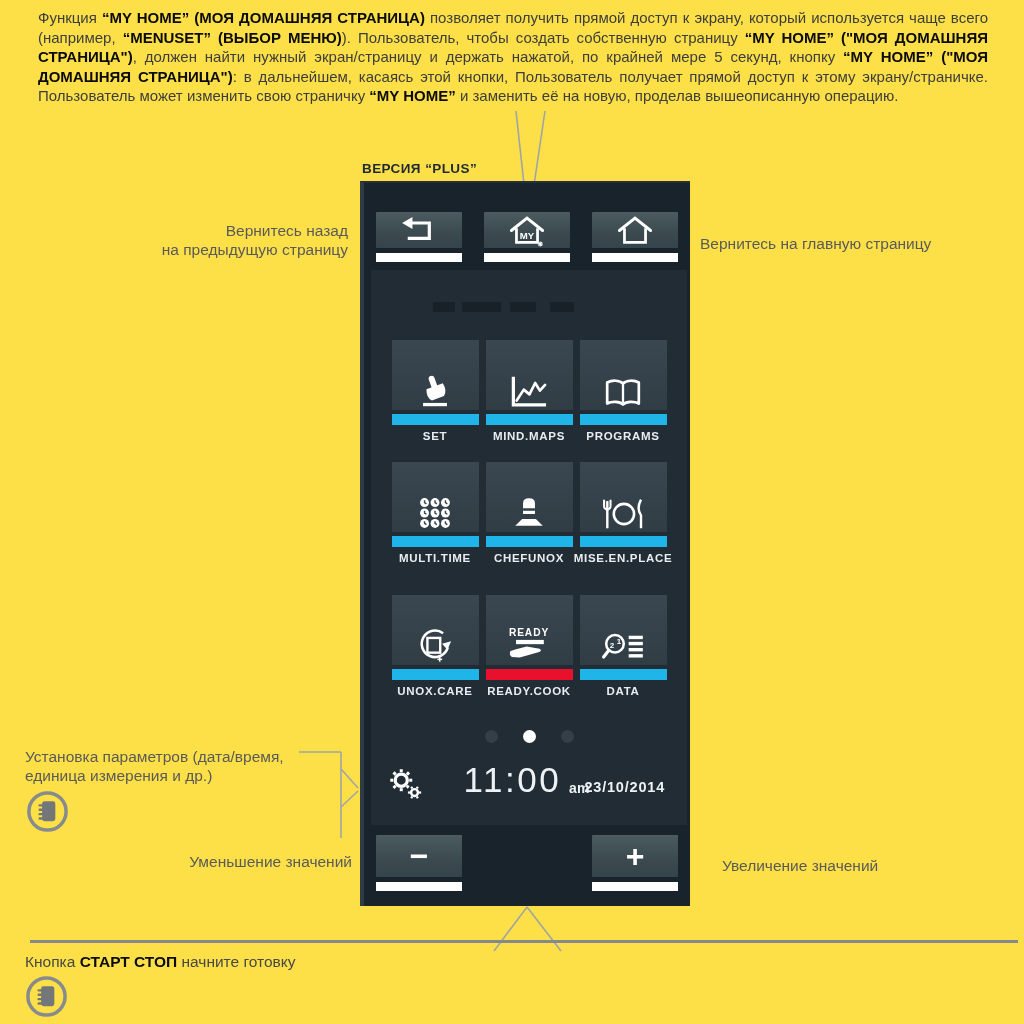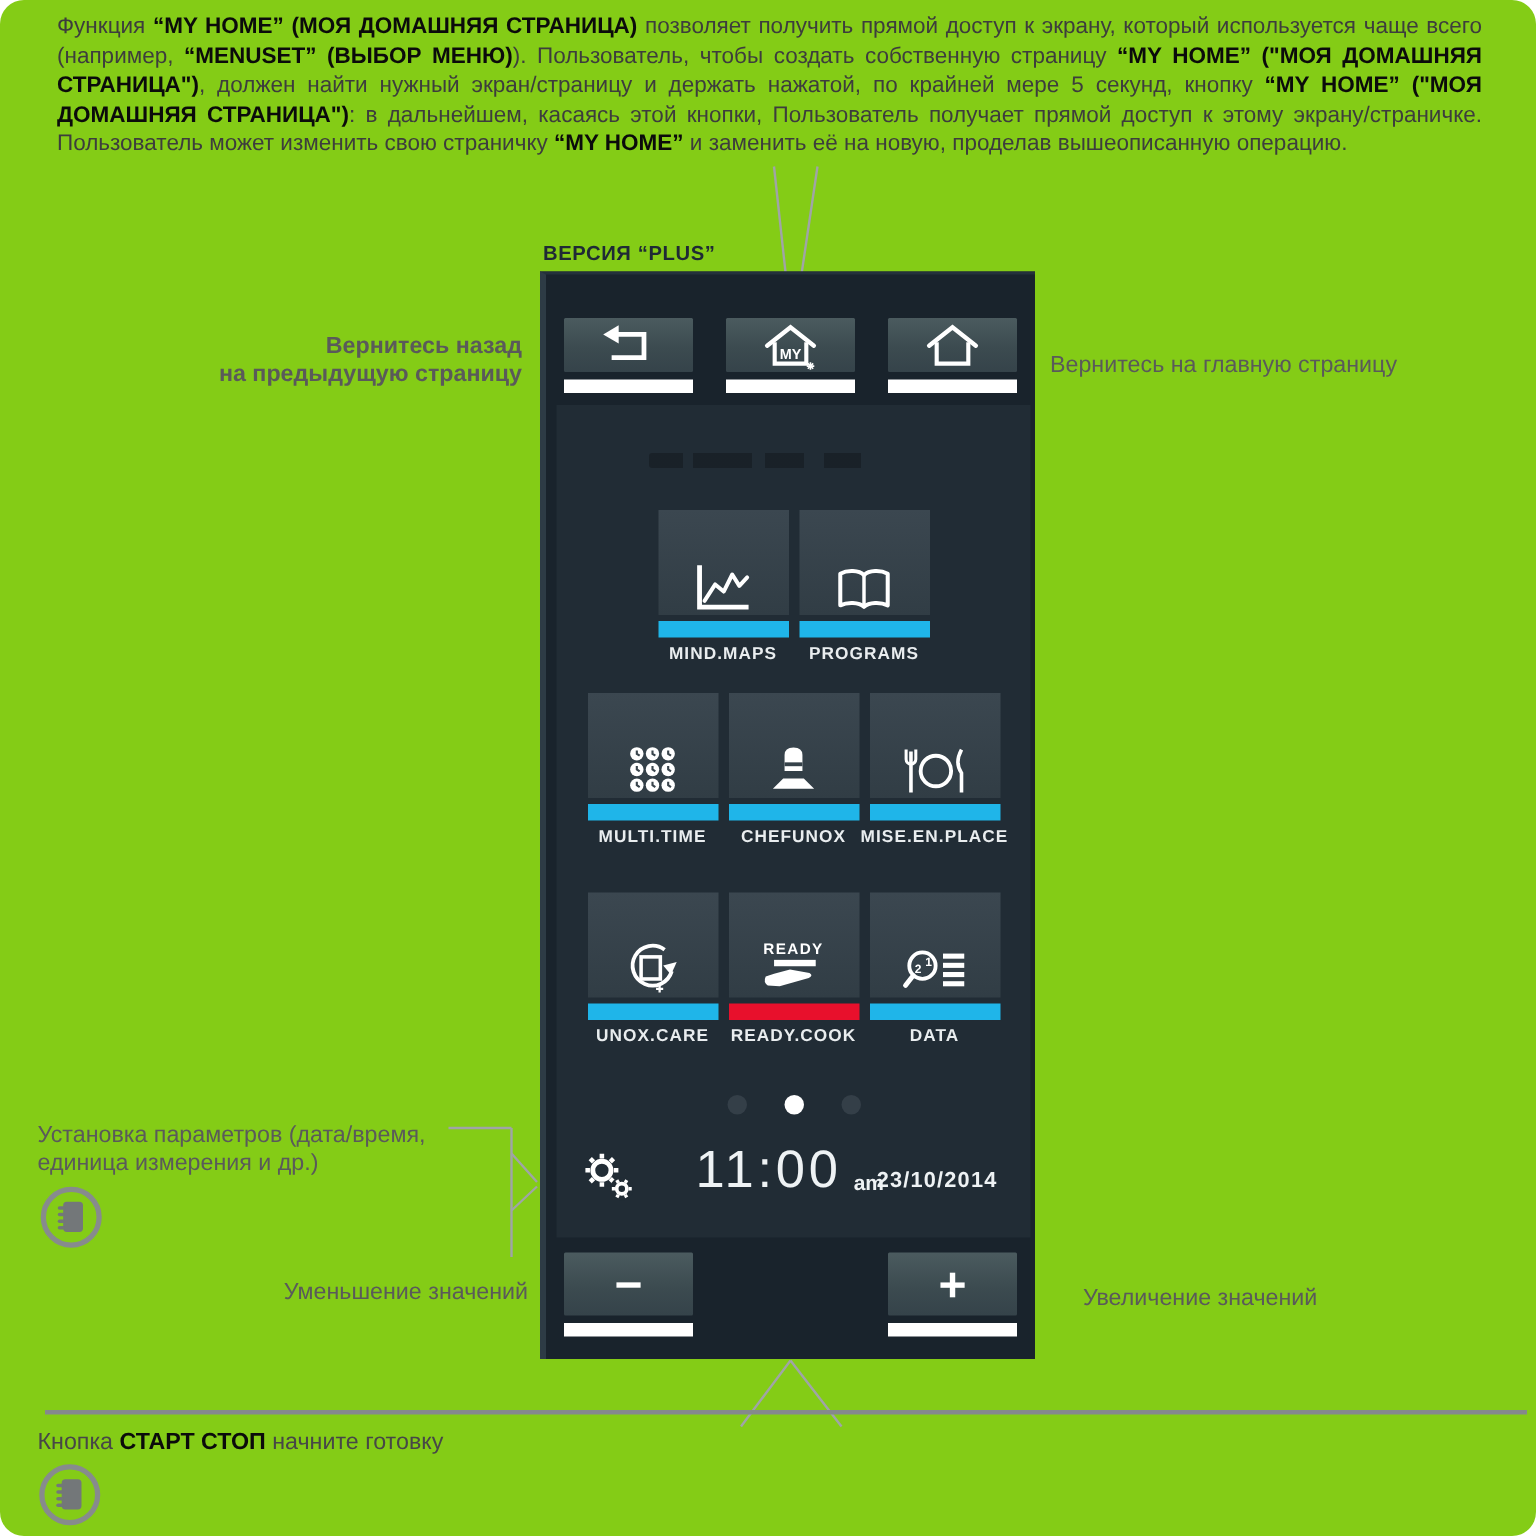"Функция “MY HOME” (МОЯ ДОМАШНЯЯ" #page { background: #84cc16 -> #fde047; border-radius: 16px -> none }
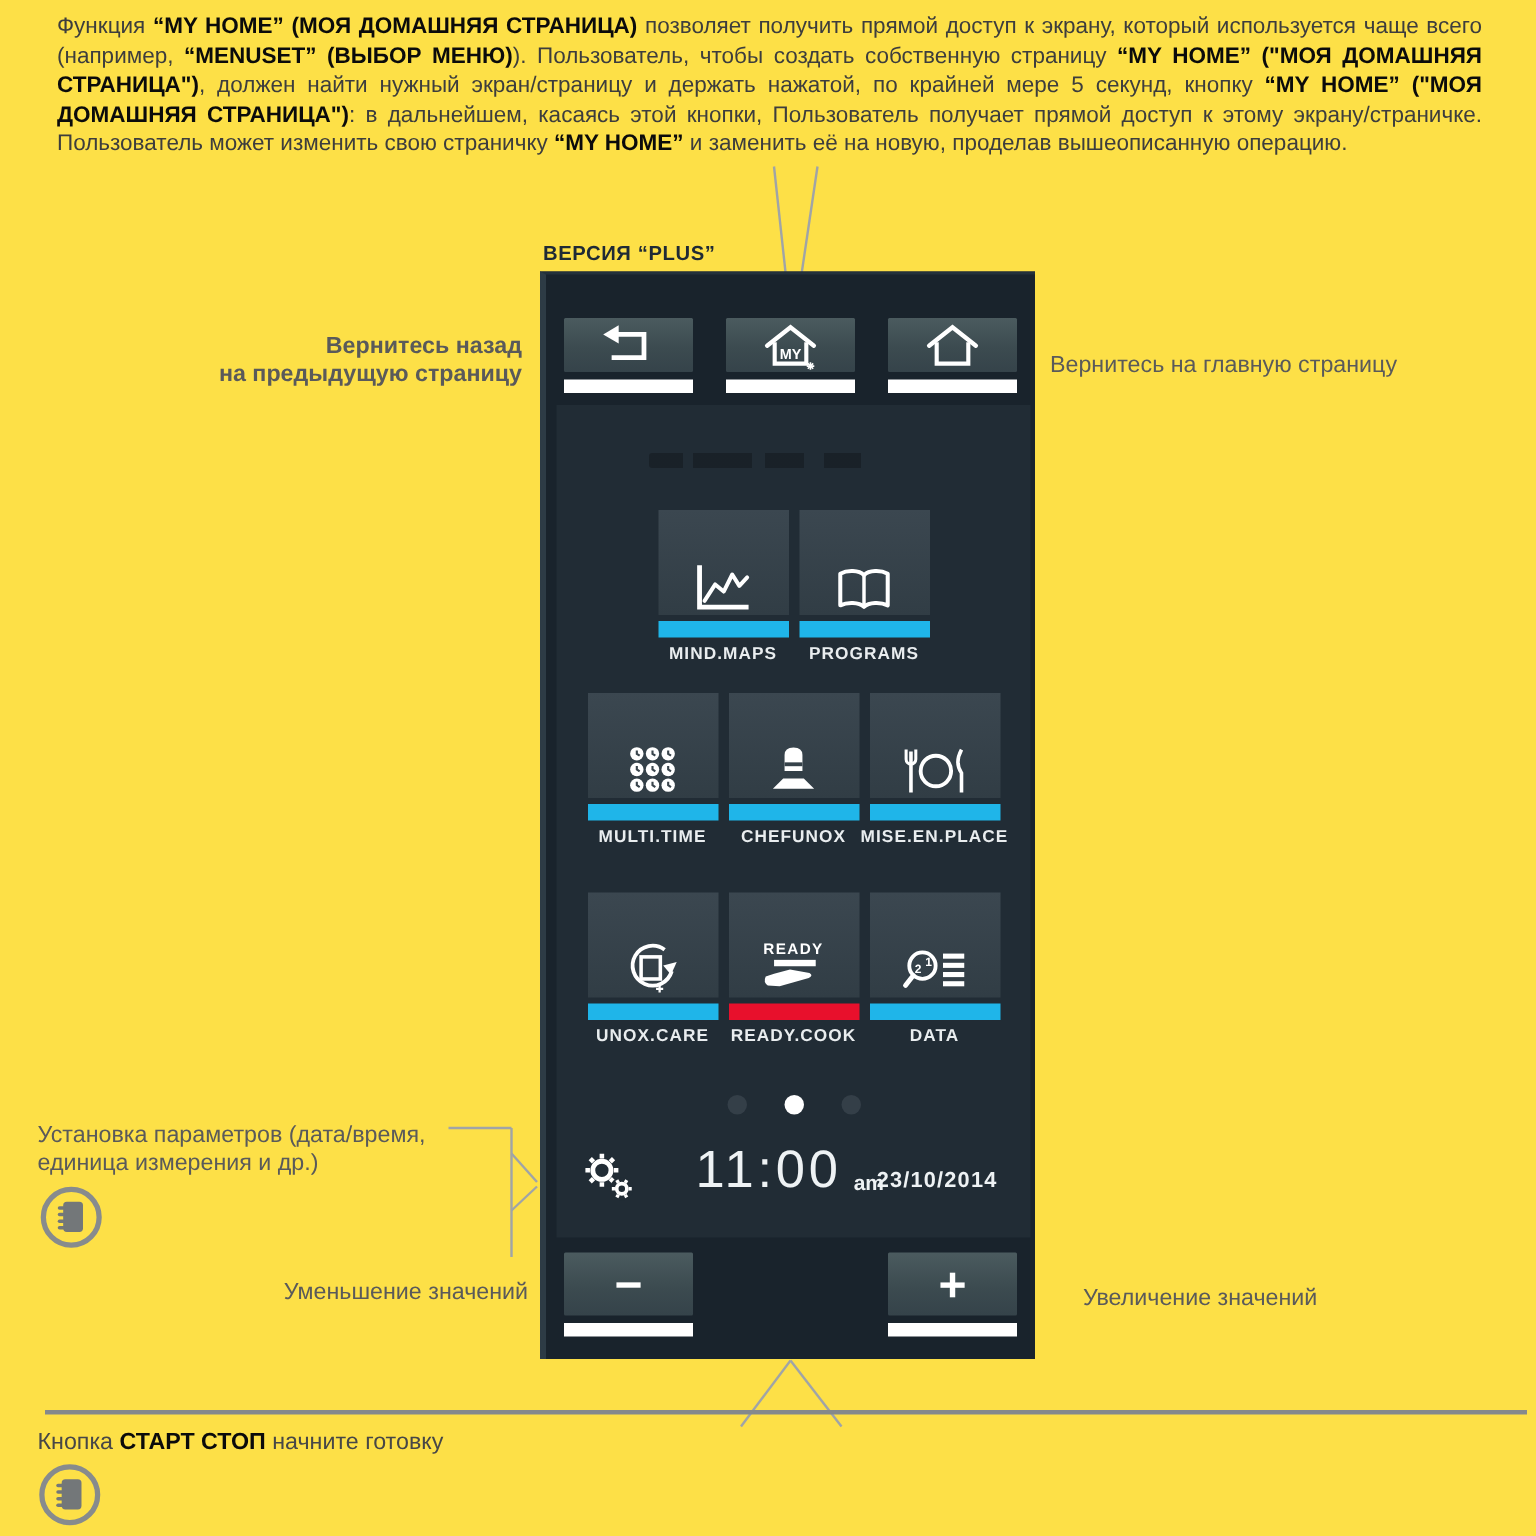"Вернитесь назад" .c-back { font-weight: bold -> none }
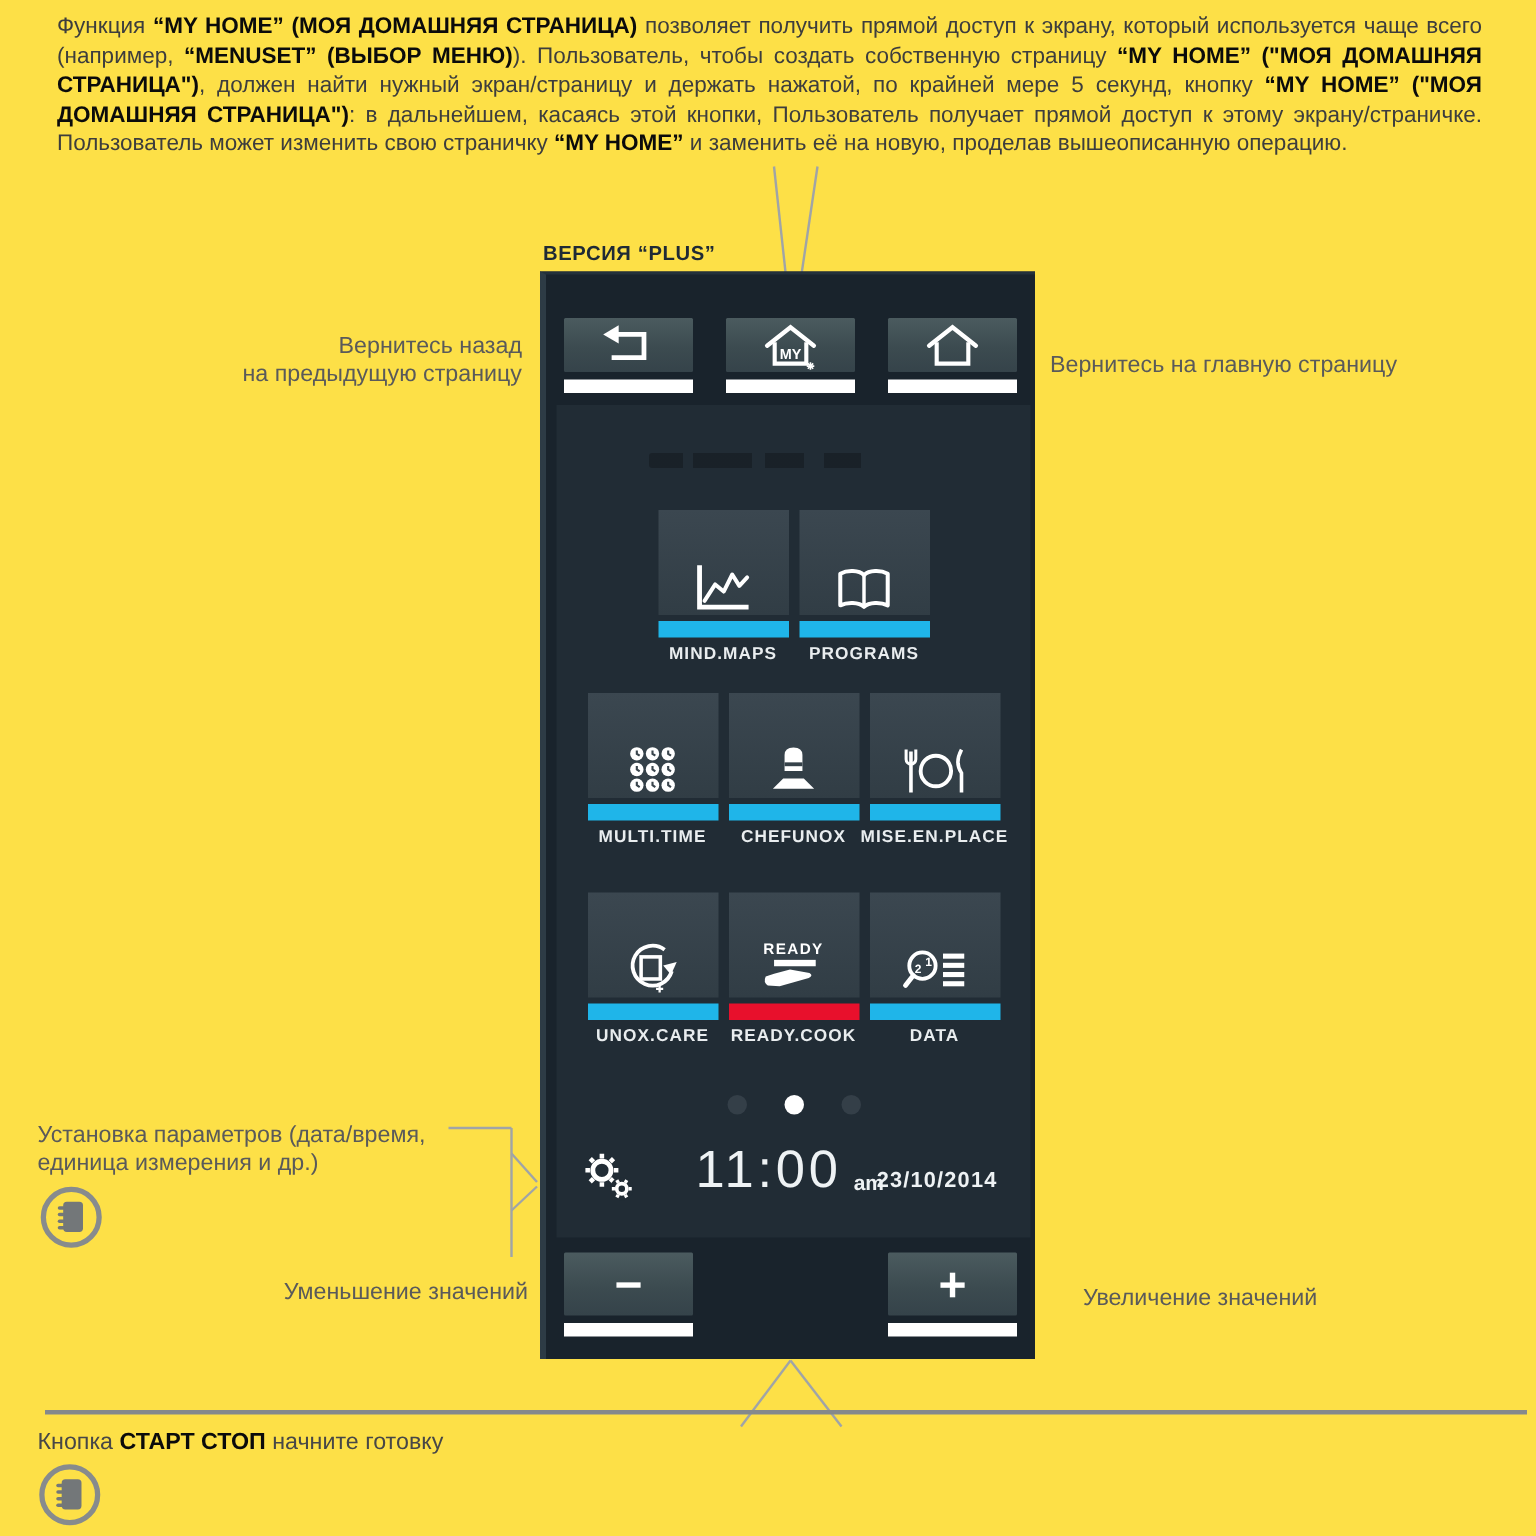"SET" div.tile-col { html: none -> <div> <div> <svg> <g> <rect></rect> <path></path> </g> <rect></rect> </svg> </div> <div></div> <div>SET</div> </div> }
